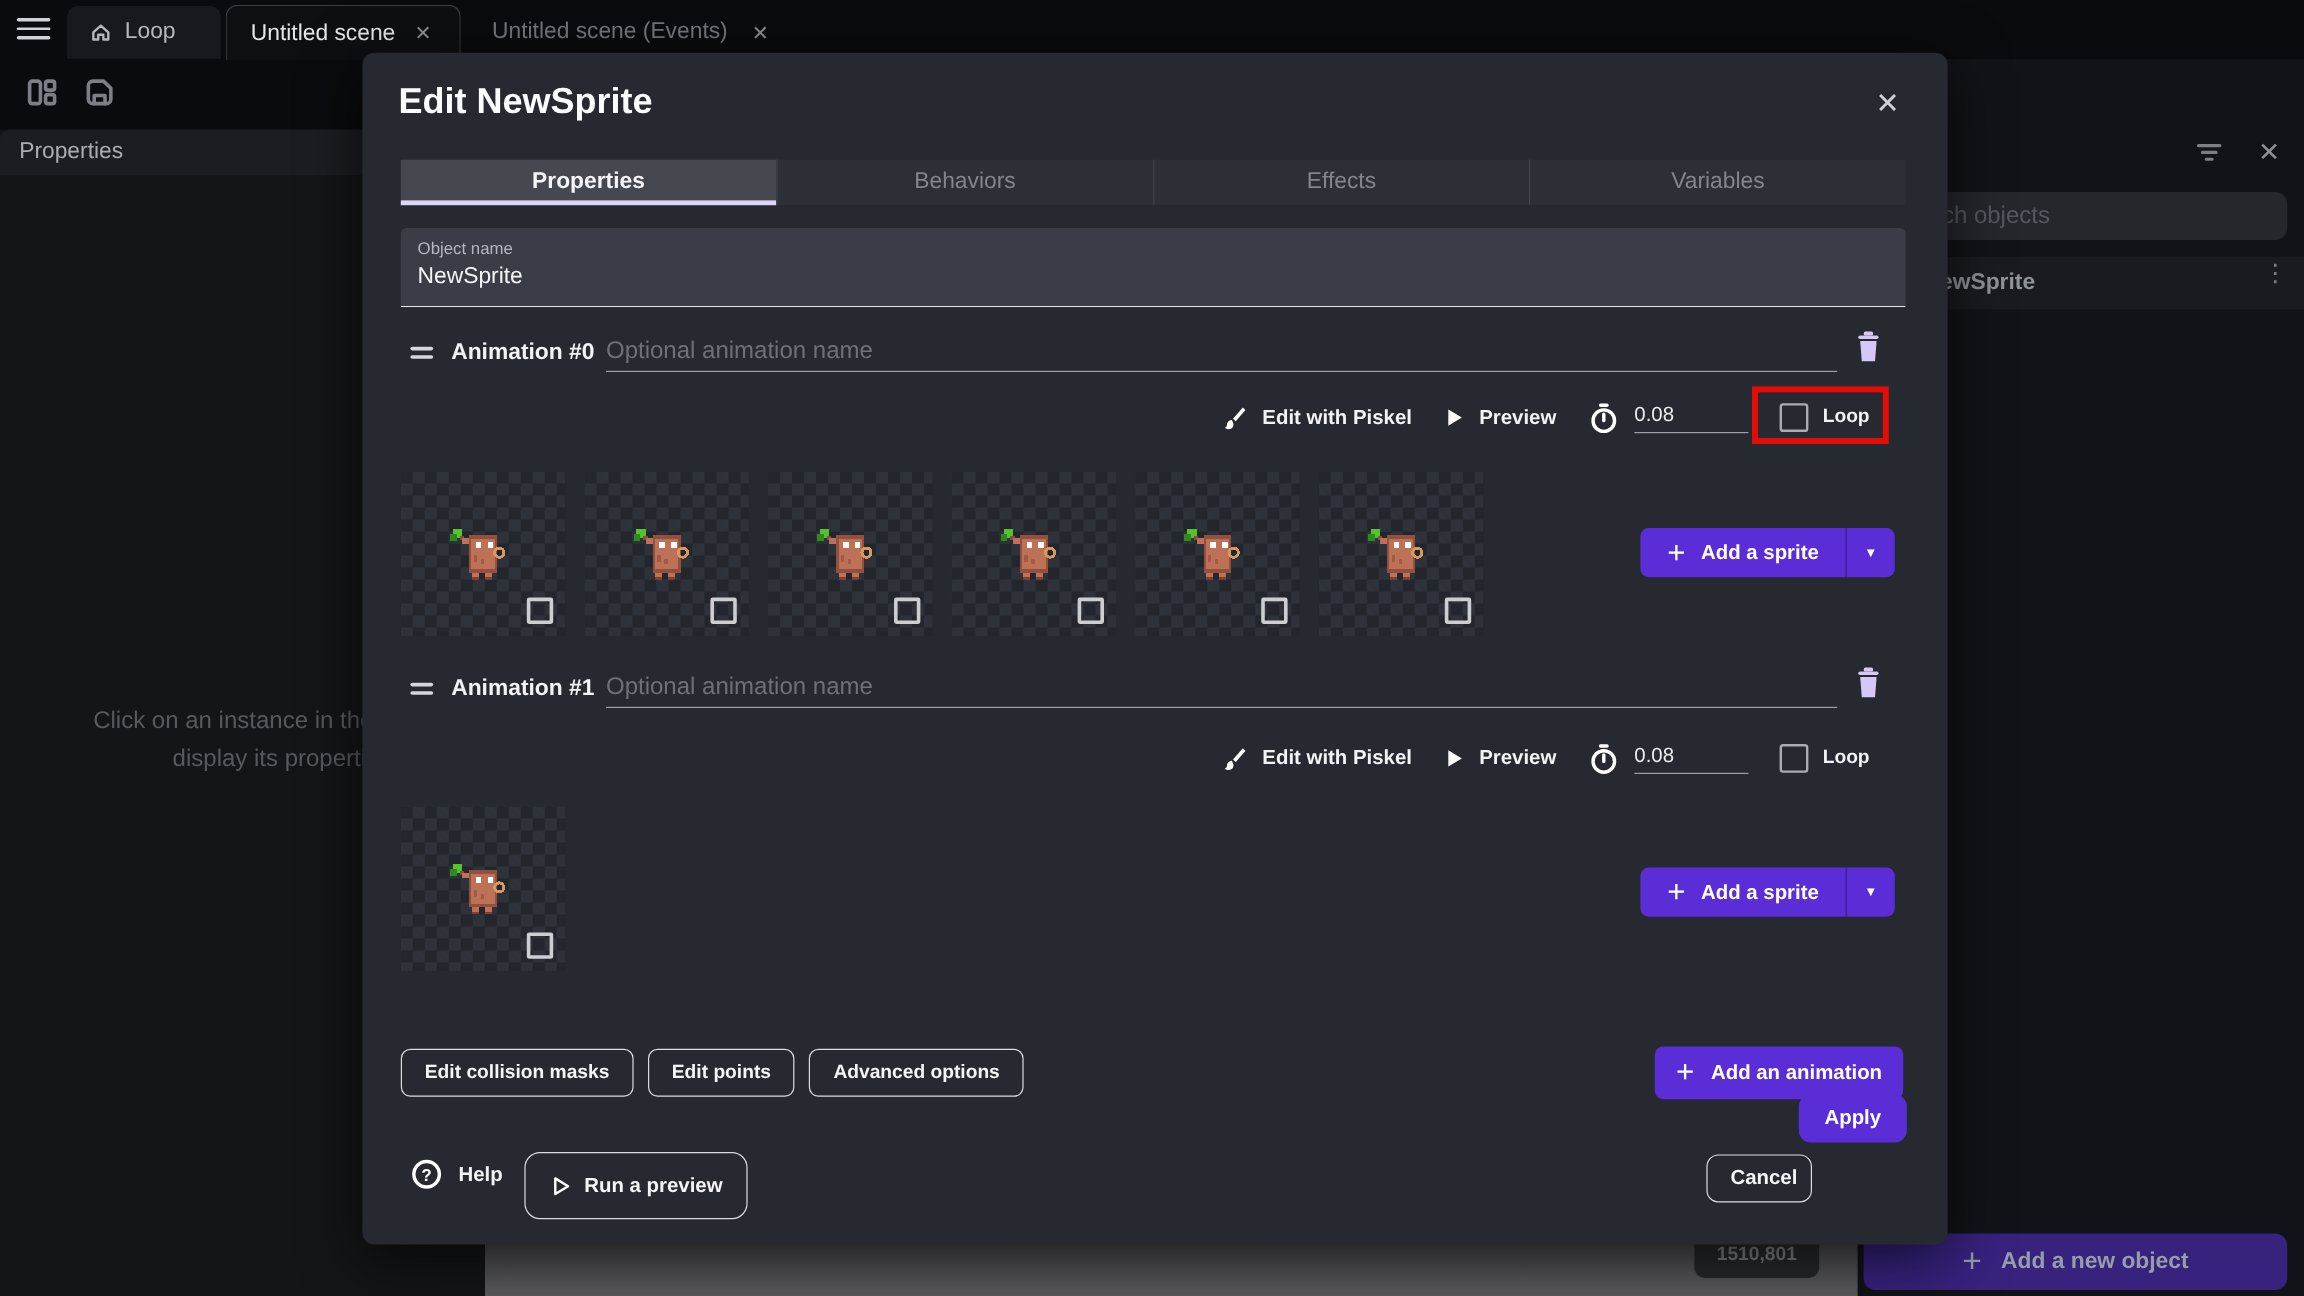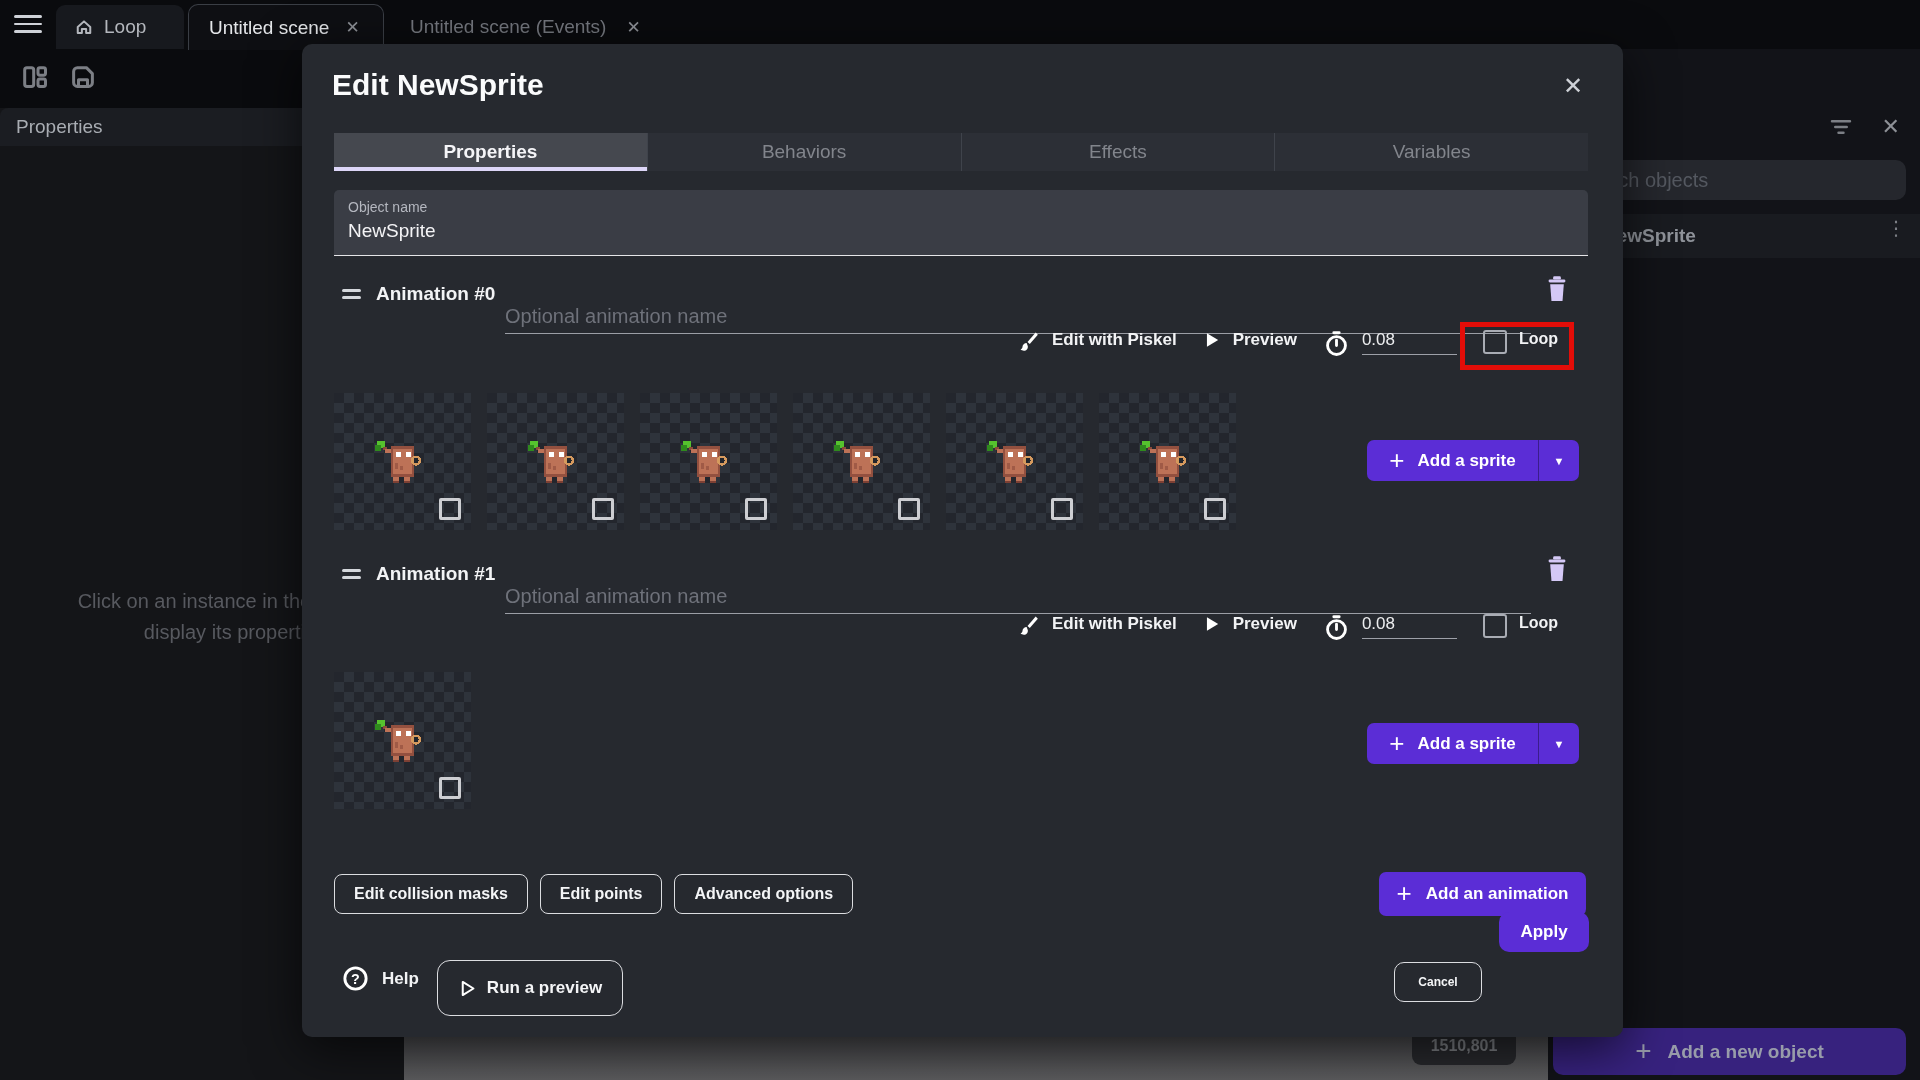"Optional animation name" .anim-name { margin-top: 24px -> none }
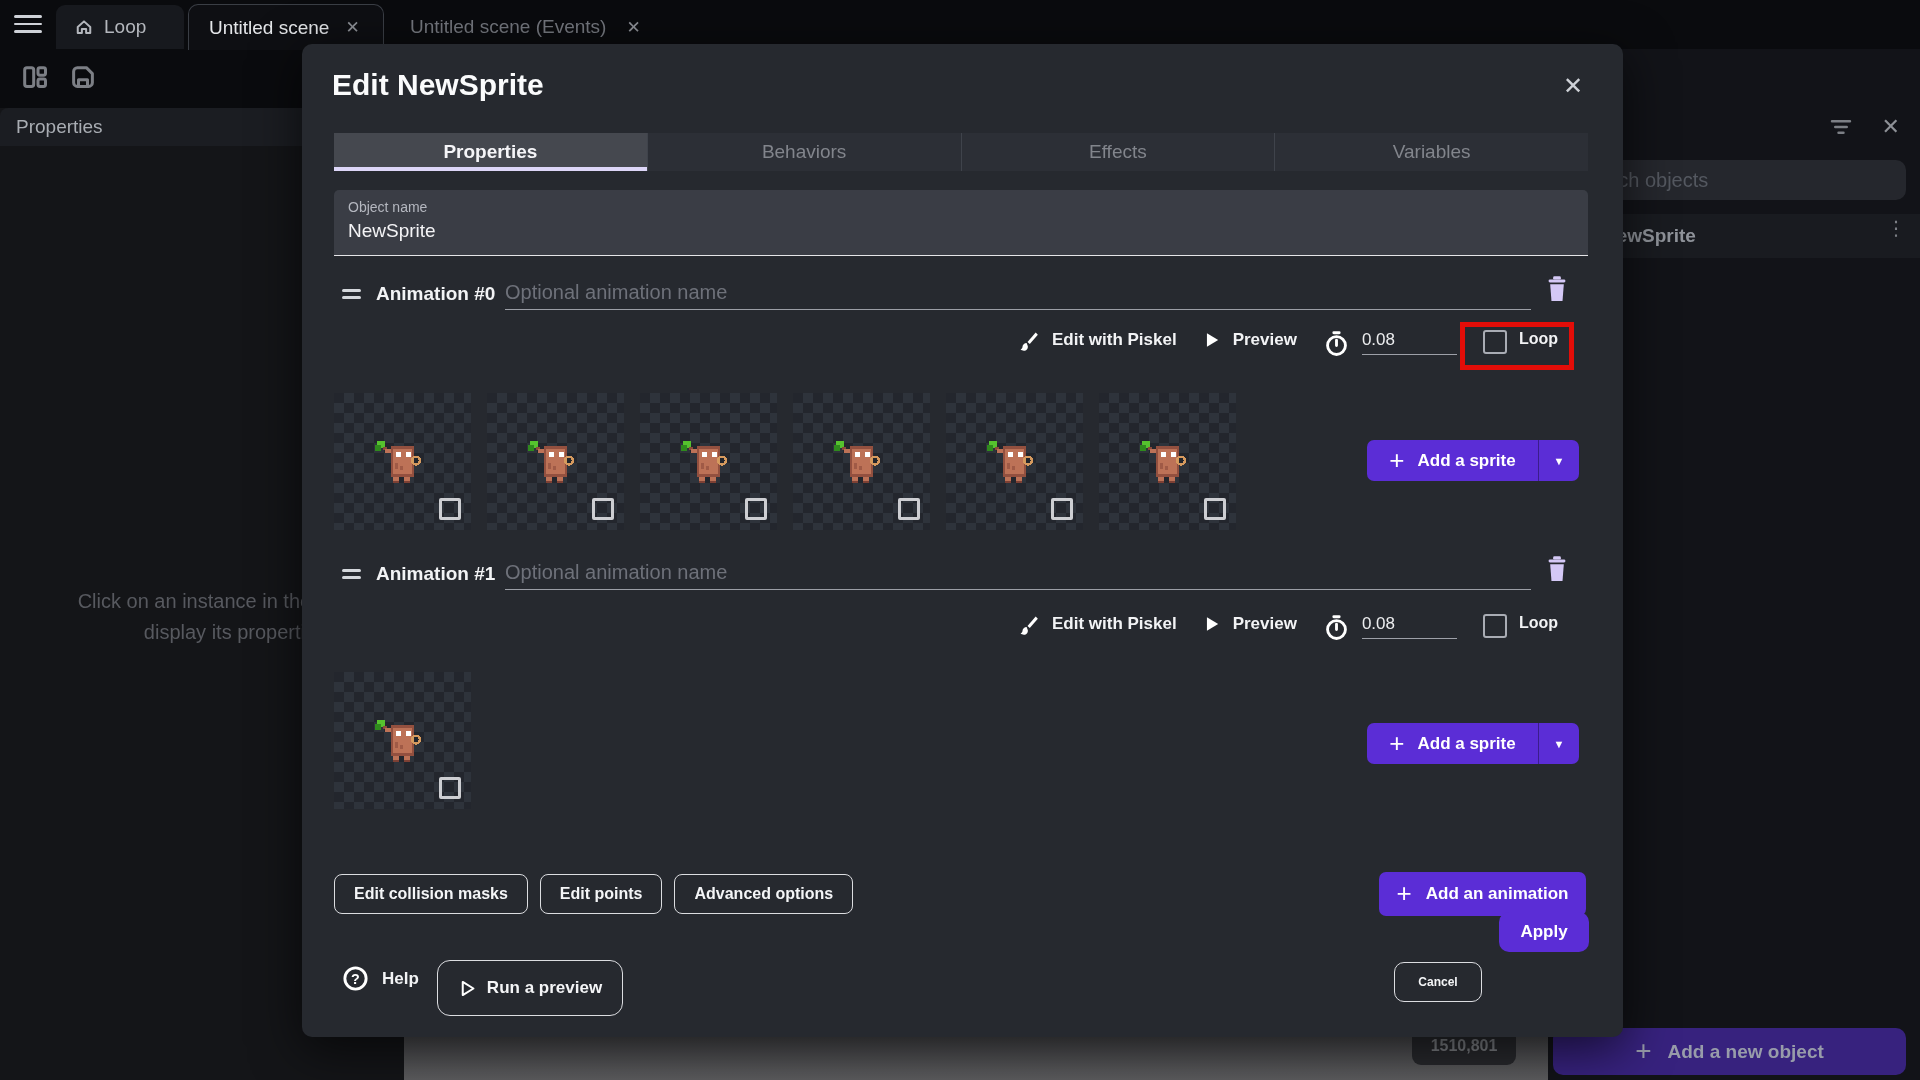"Edit with Piskel" .piskel-row { align-items: flex-start -> center }
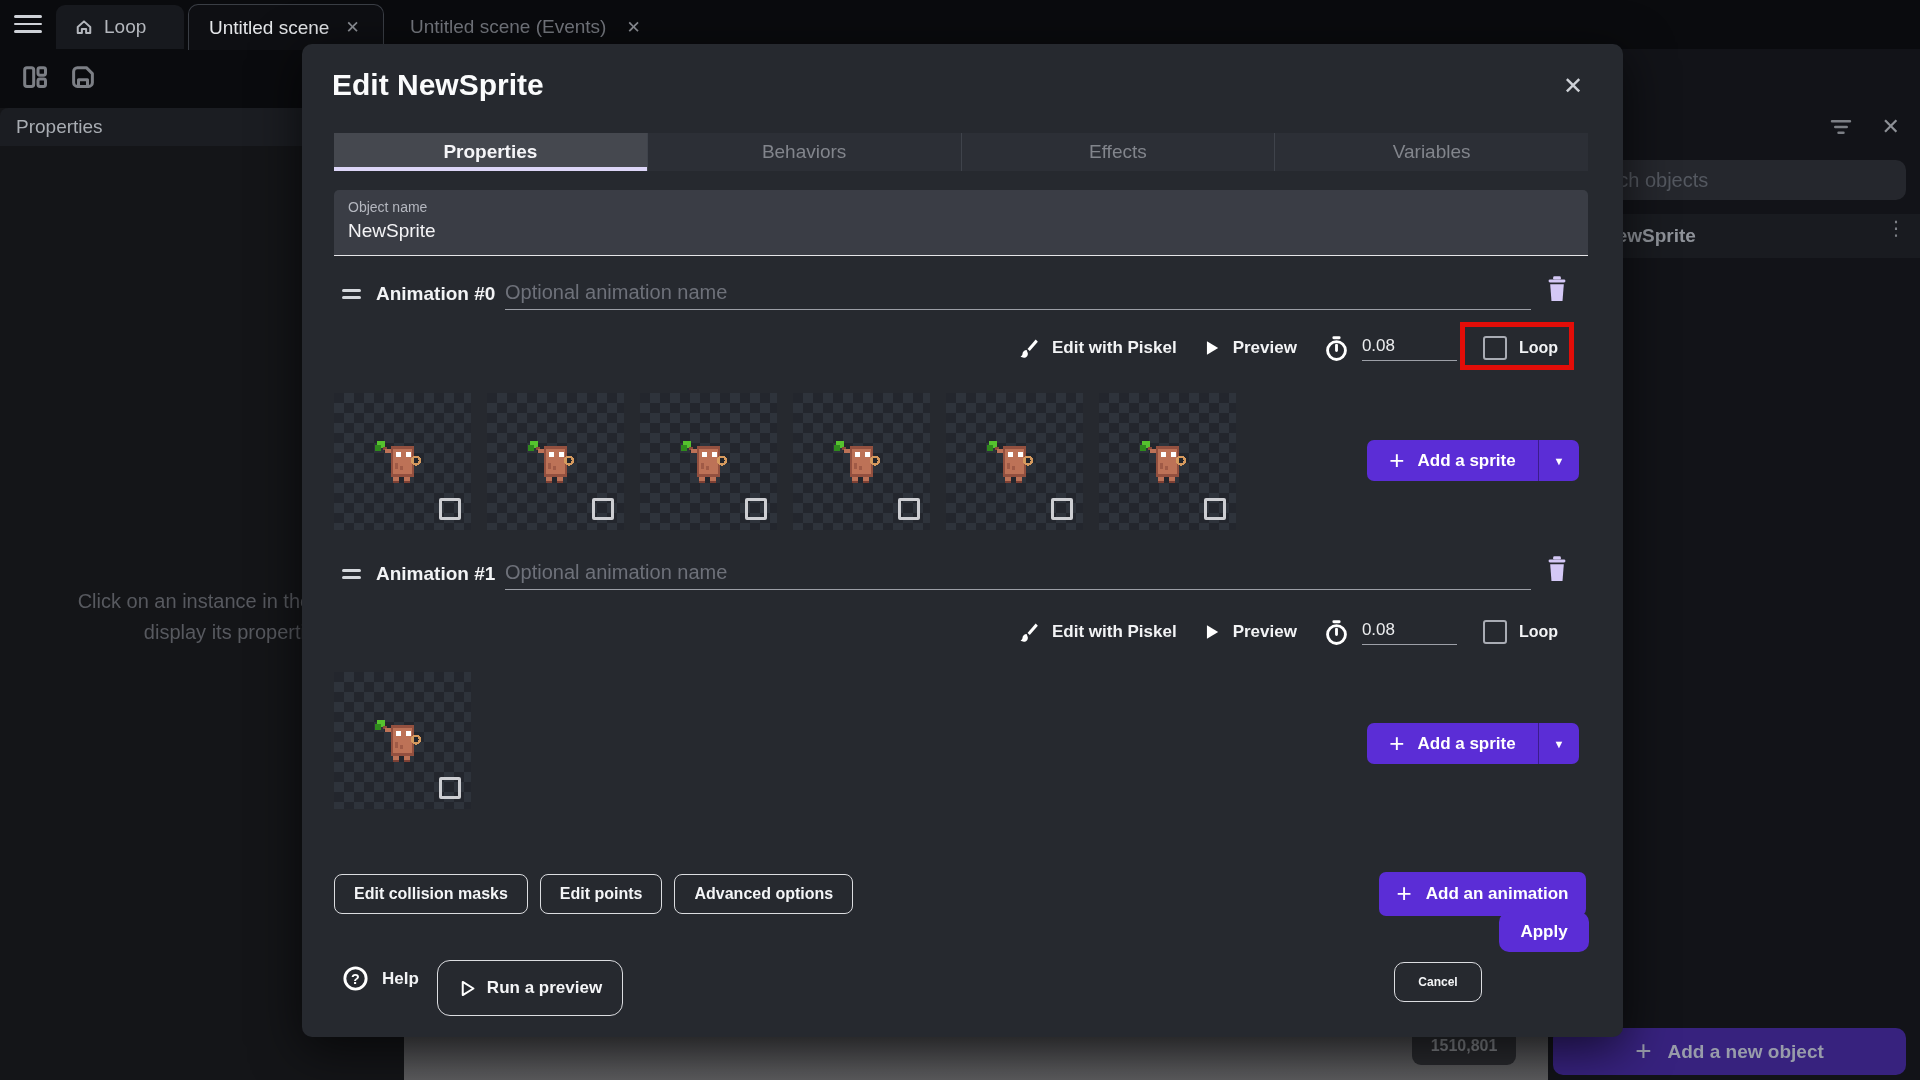"Cancel" .btn-cancel { font-size: 12px -> 17px; left: 1092px -> 1120px }
